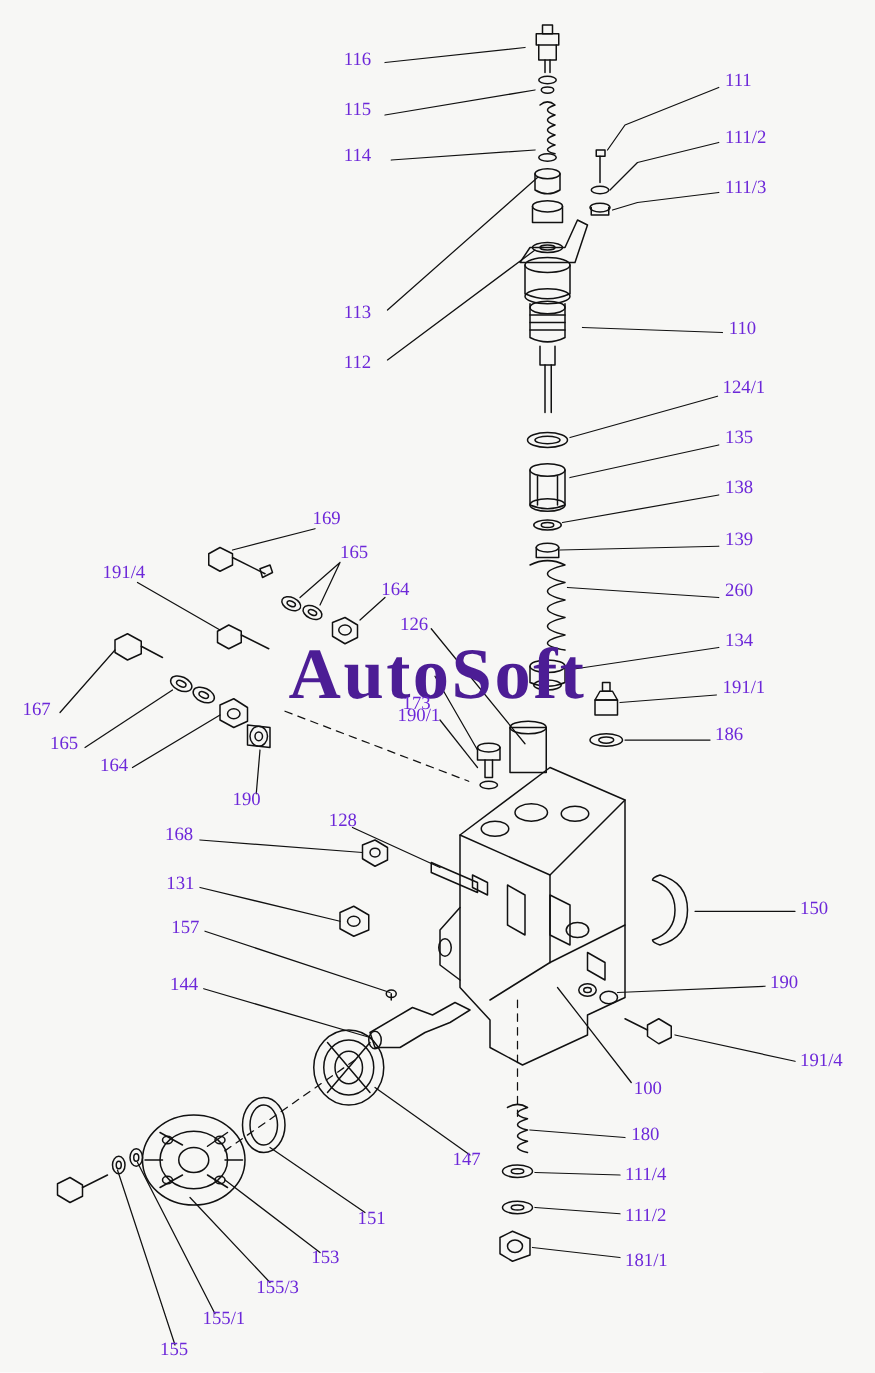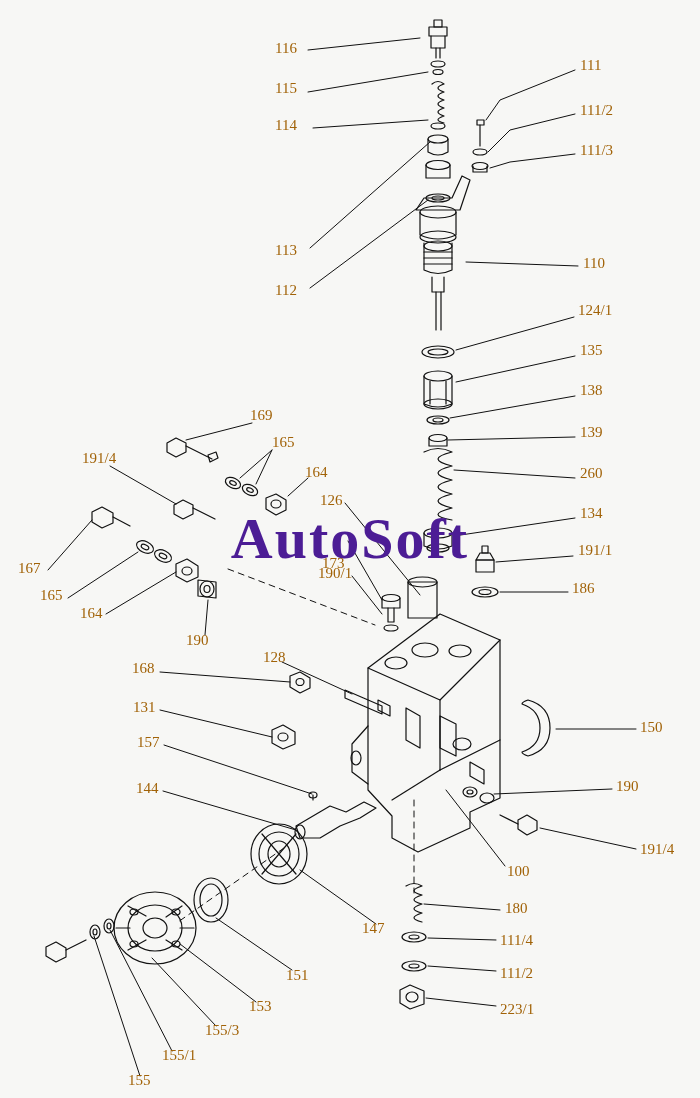"116" .callout { color: #a16207 -> #6d28d9 }
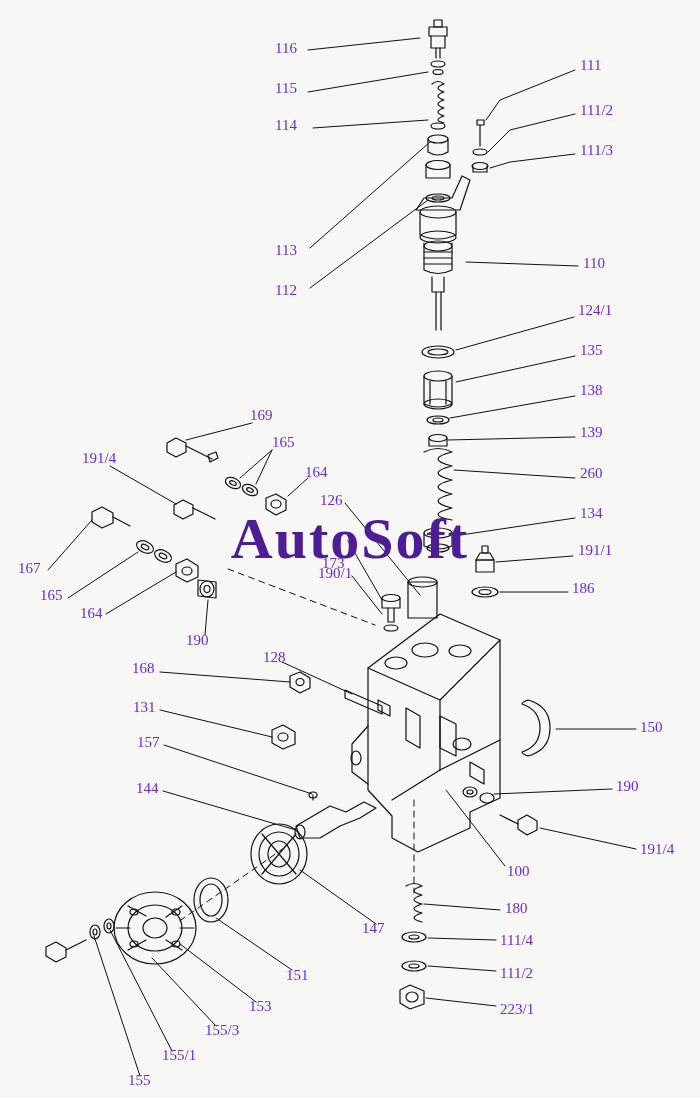"223/1" div.callout { text: 223/1 -> 181/1 }
